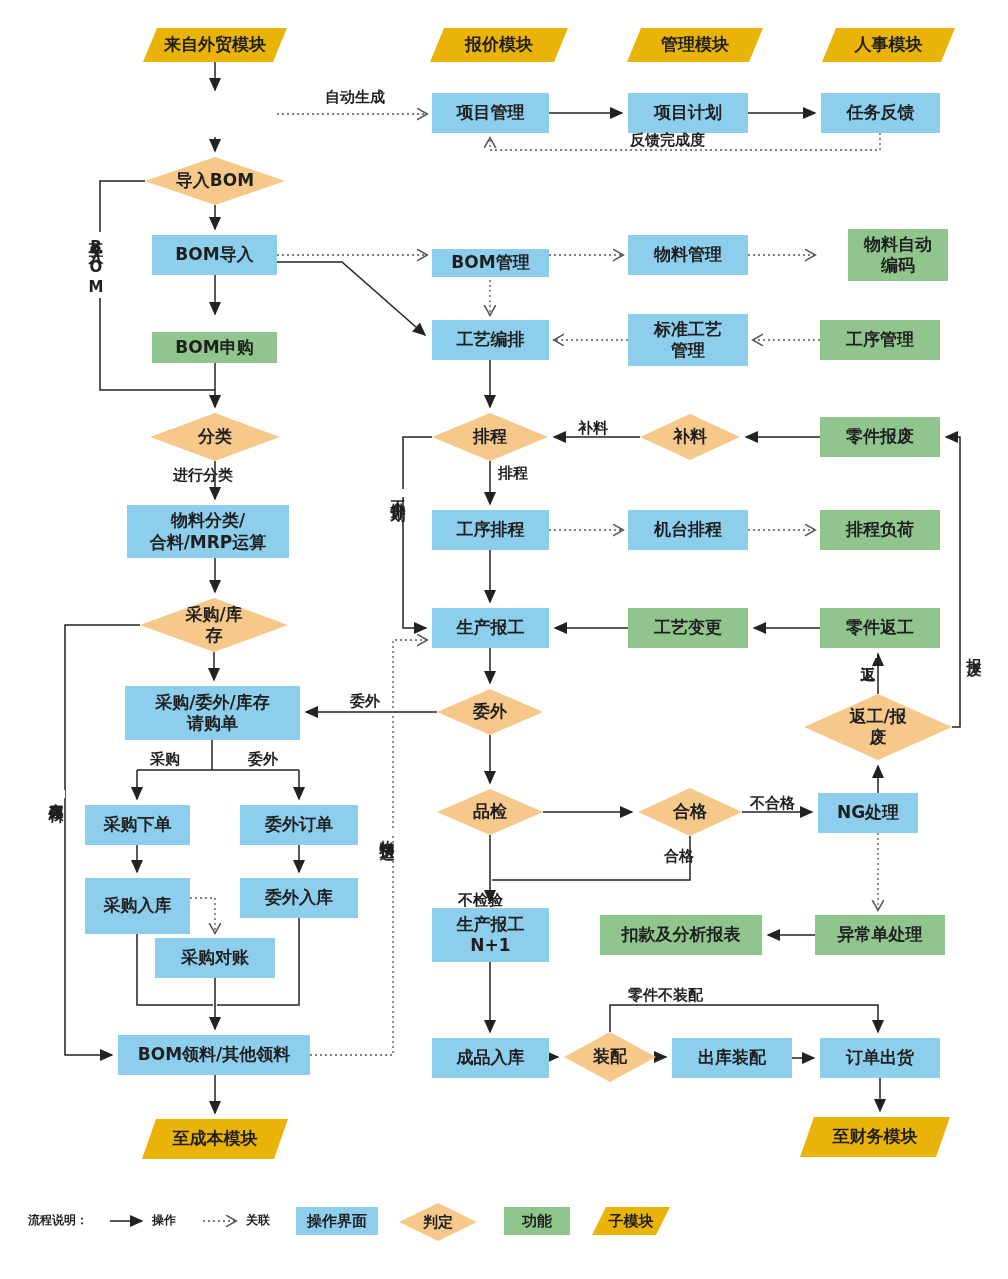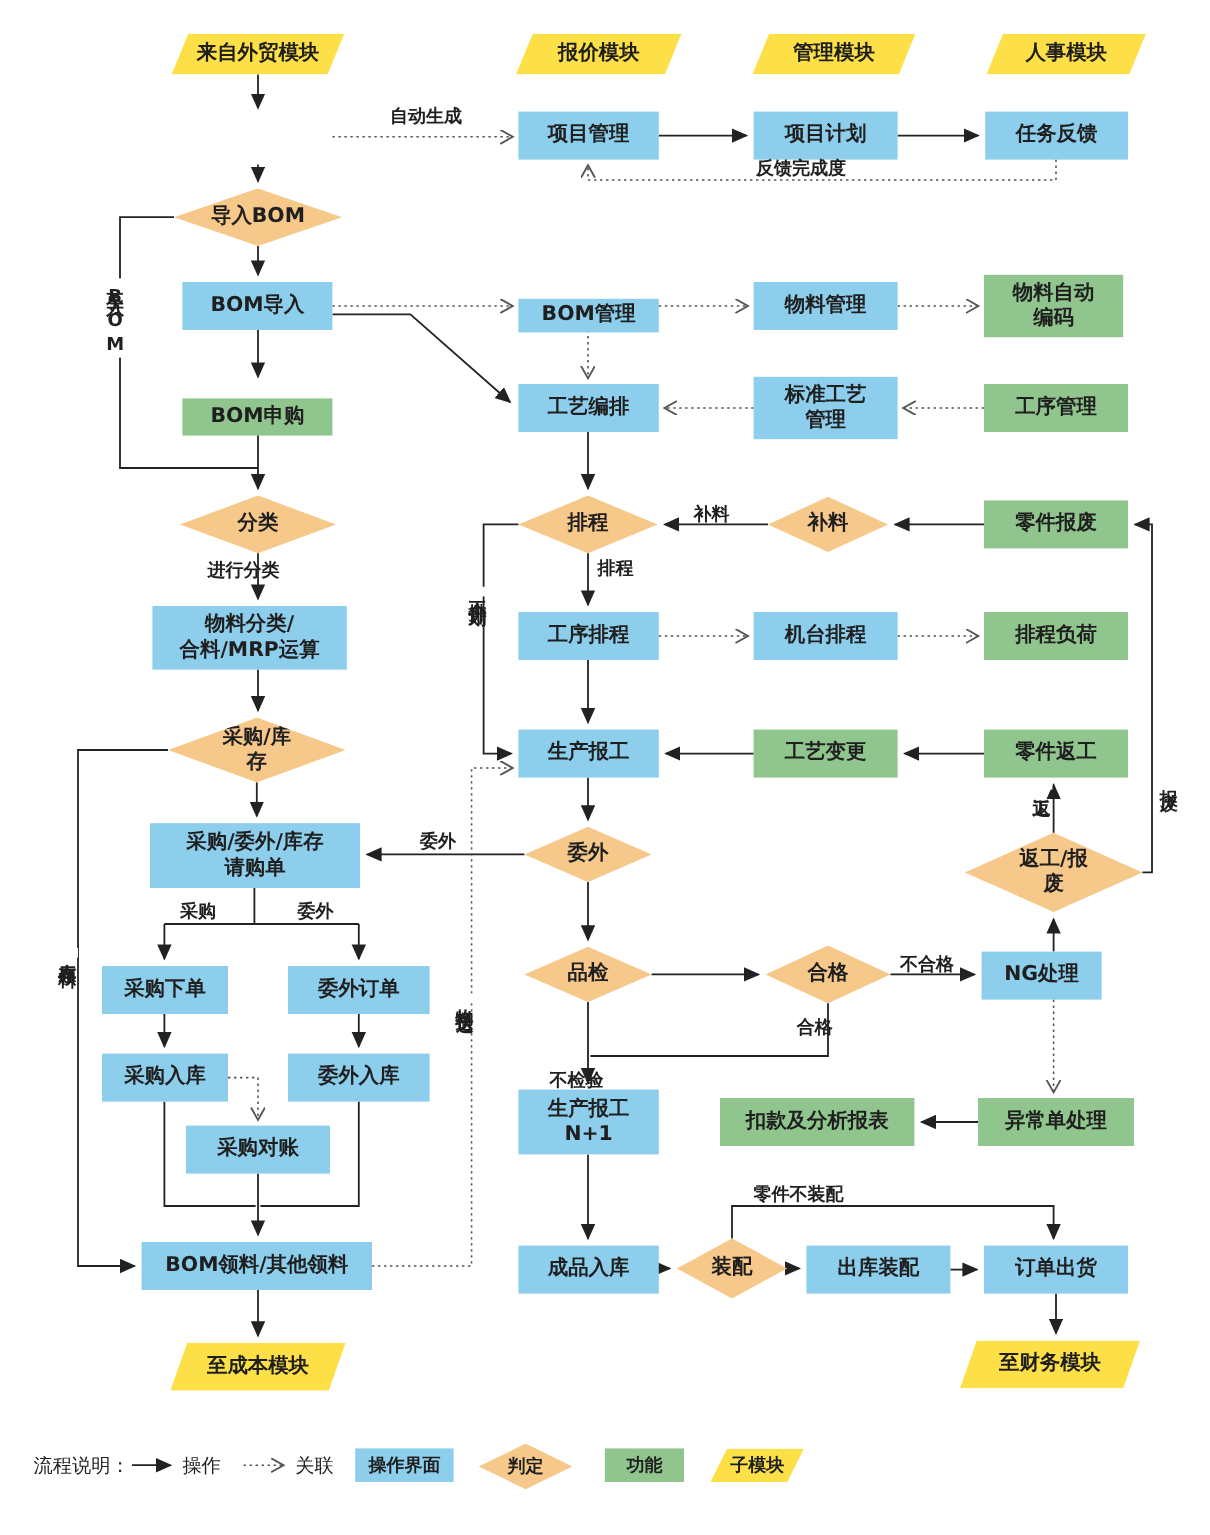"来自外贸模块" .para { background: #fde047 -> #eab308 }
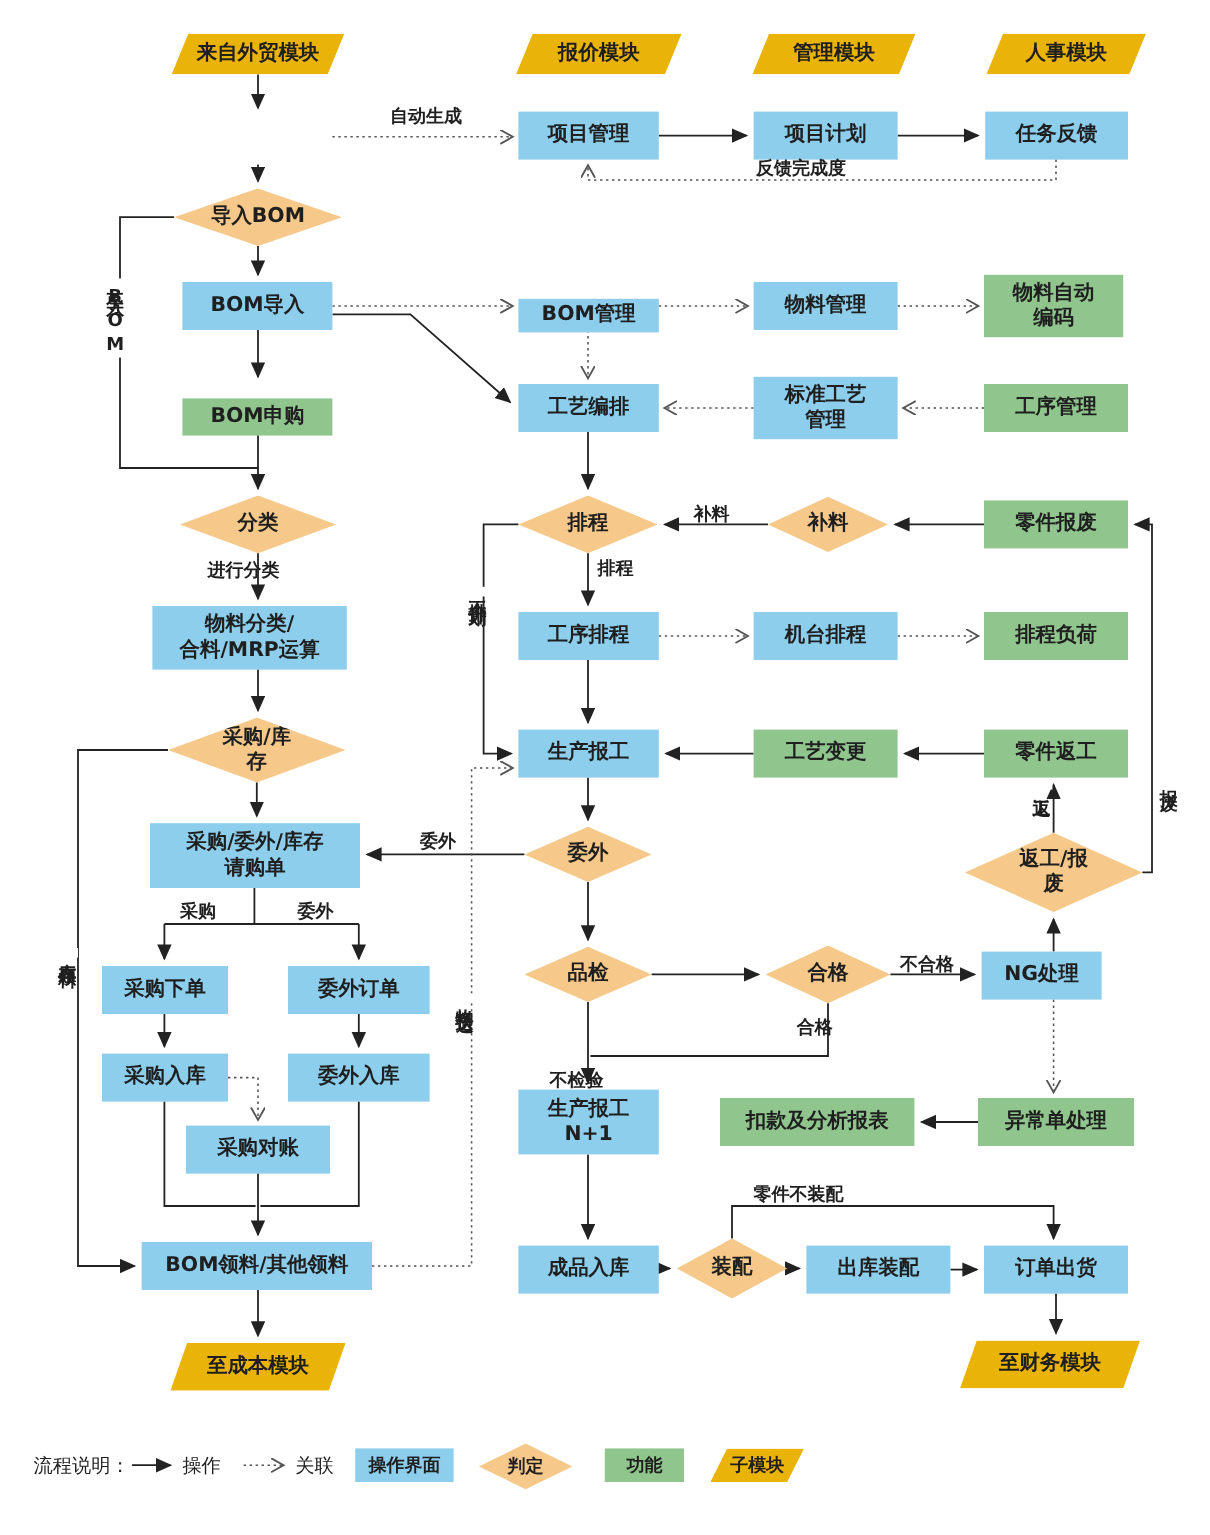"物料自动" div.node { left: 820px -> 848px; width: 116px -> 100px }
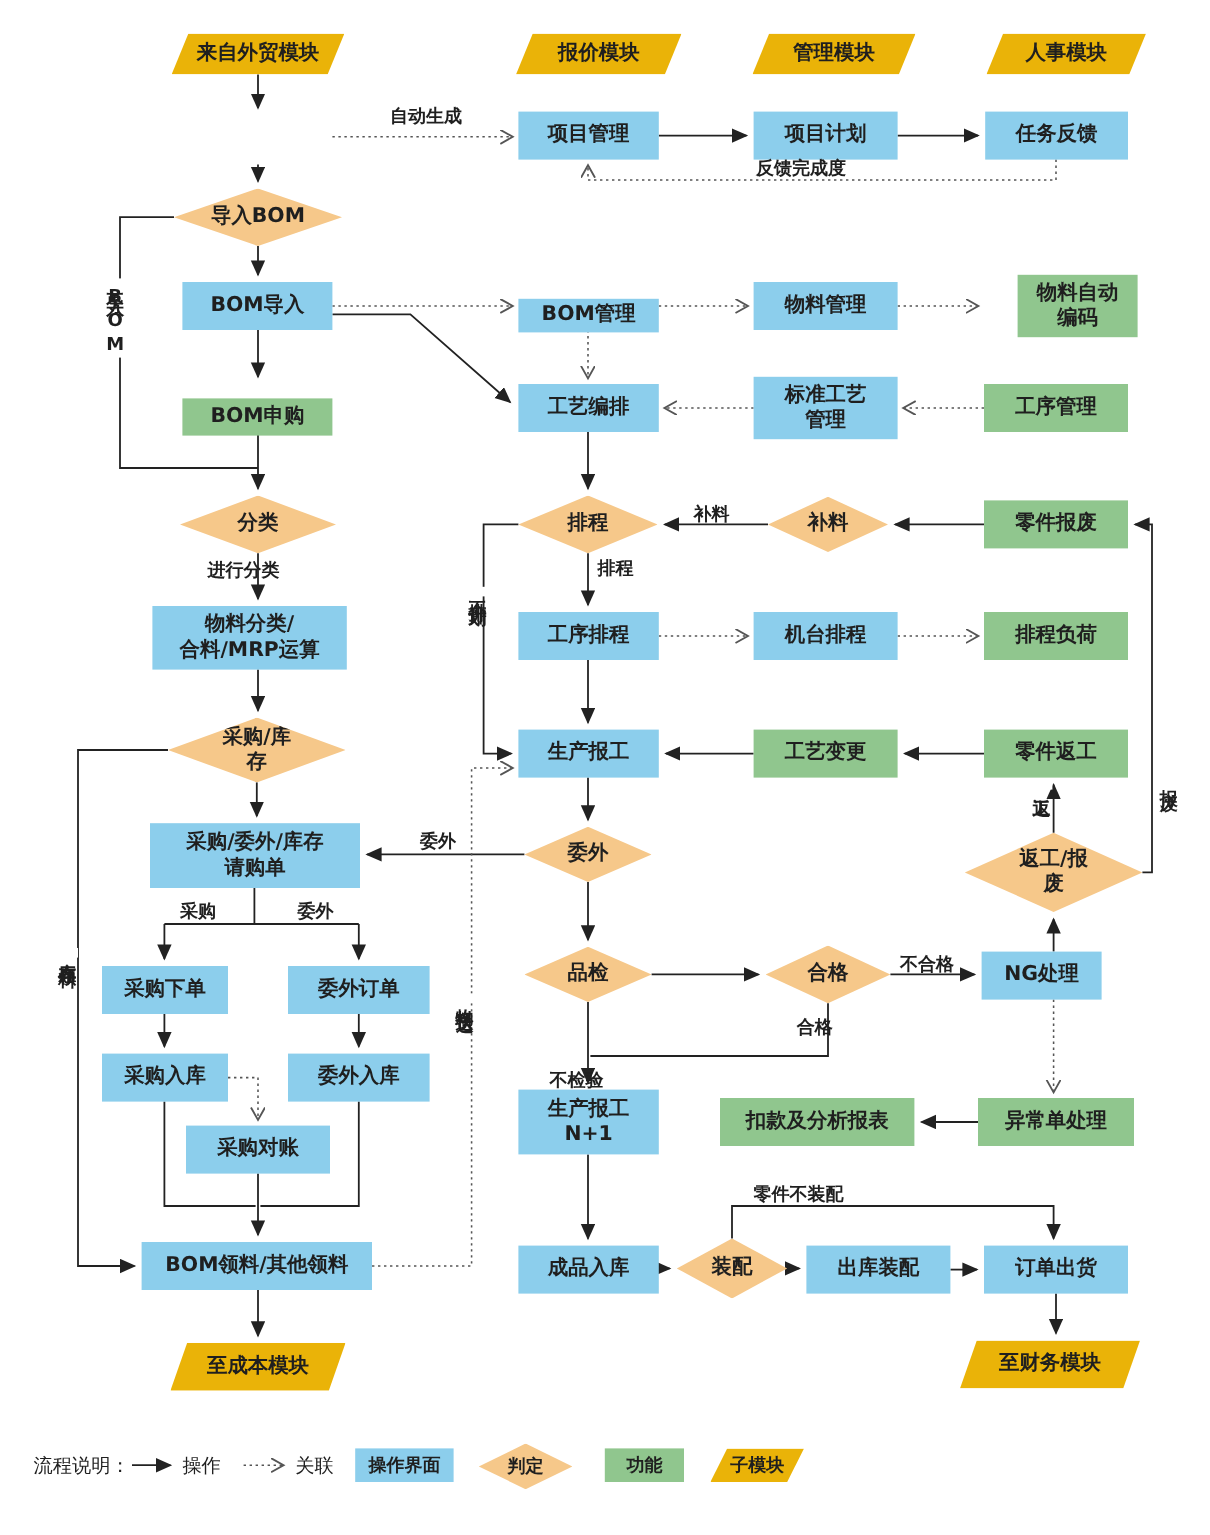"采购入库" div.node { height: 40px -> 56px }
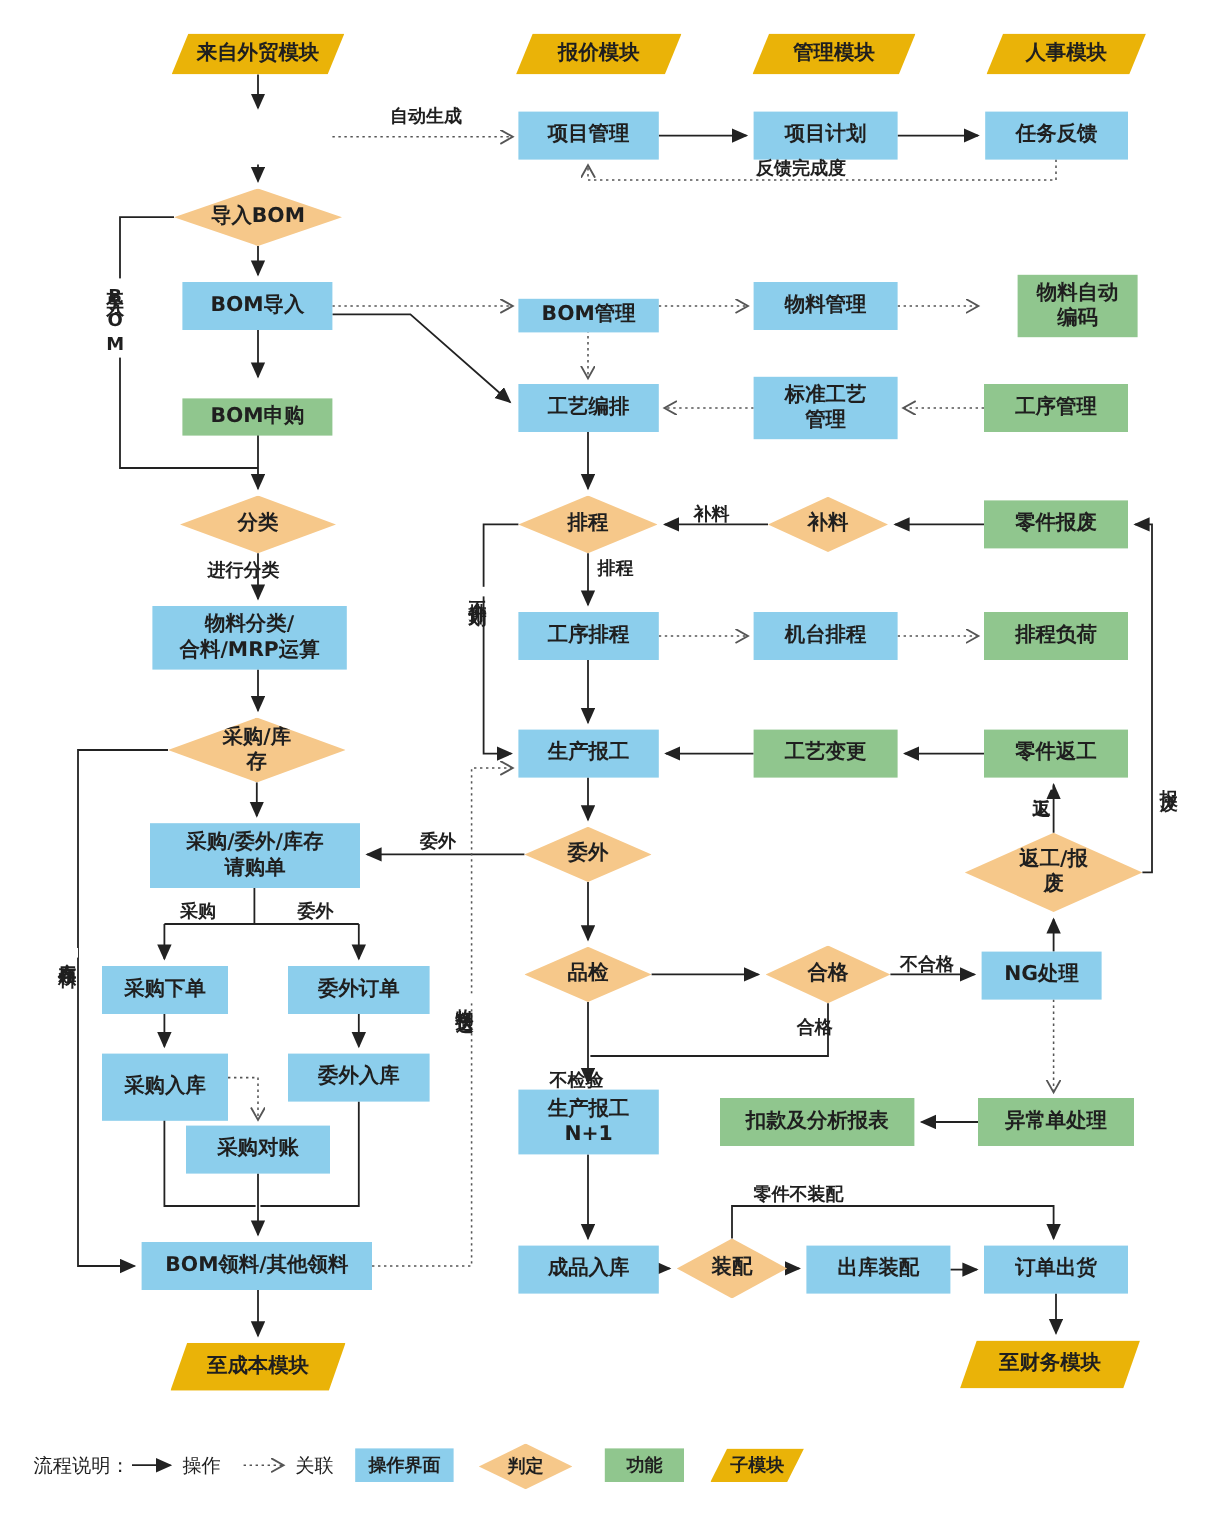"流程说明：" .legendtext { font-size: 16px -> 12px; font-weight: normal -> bold }
